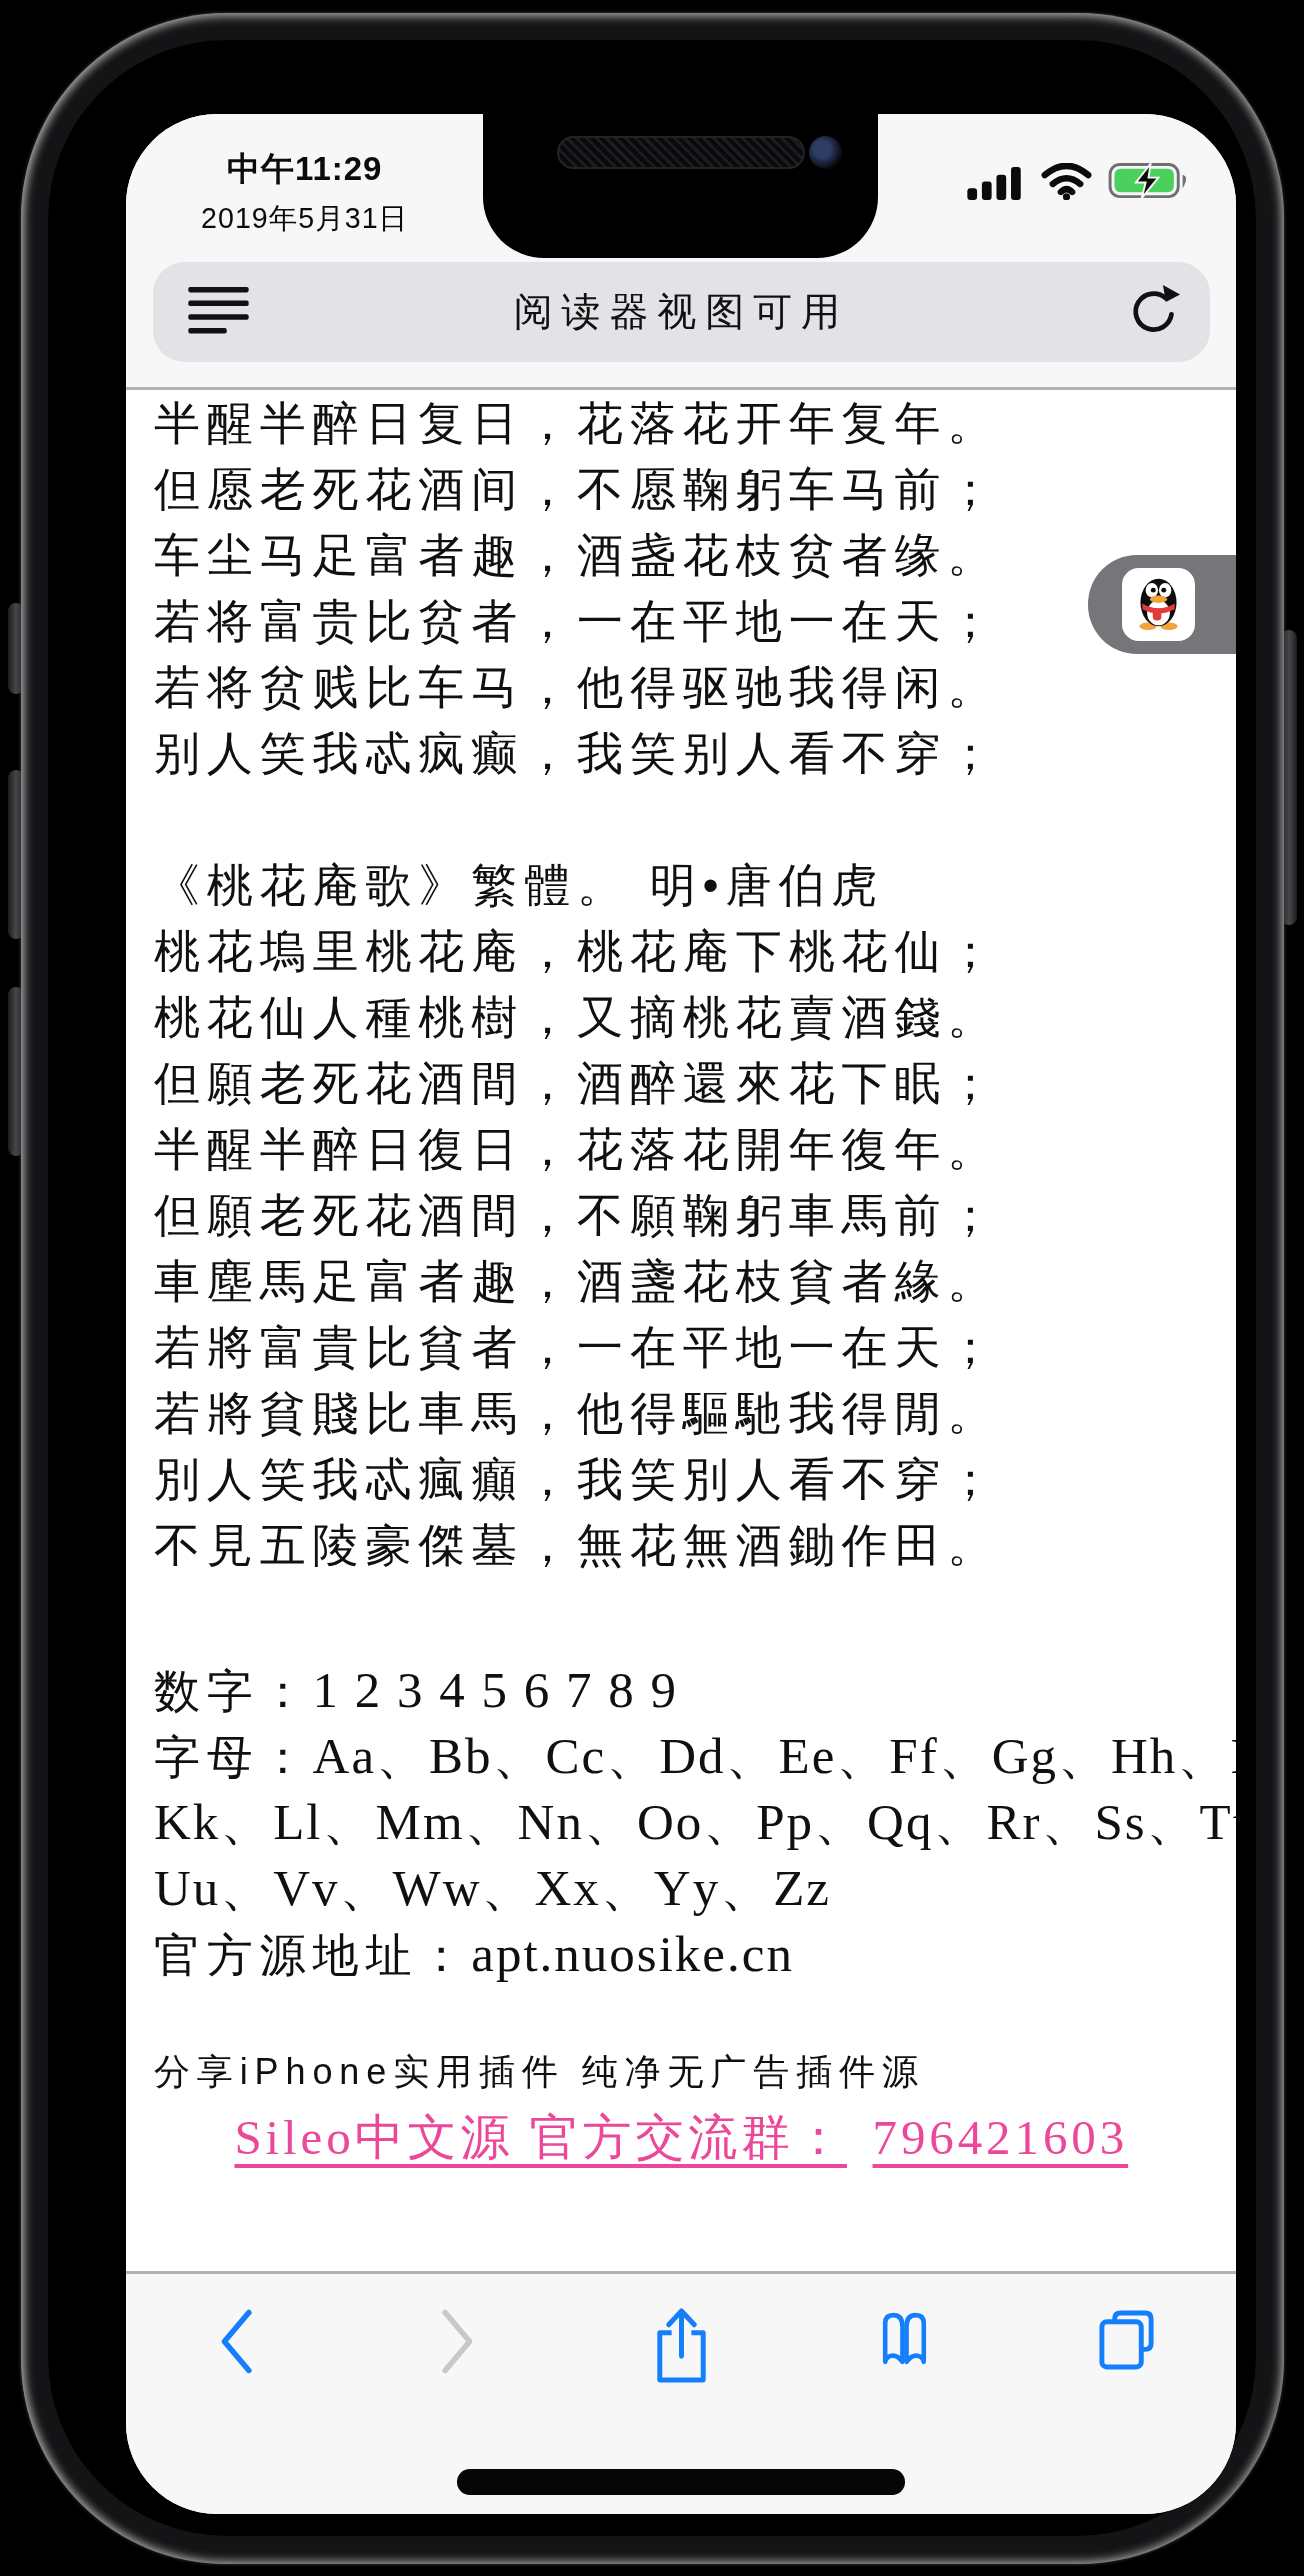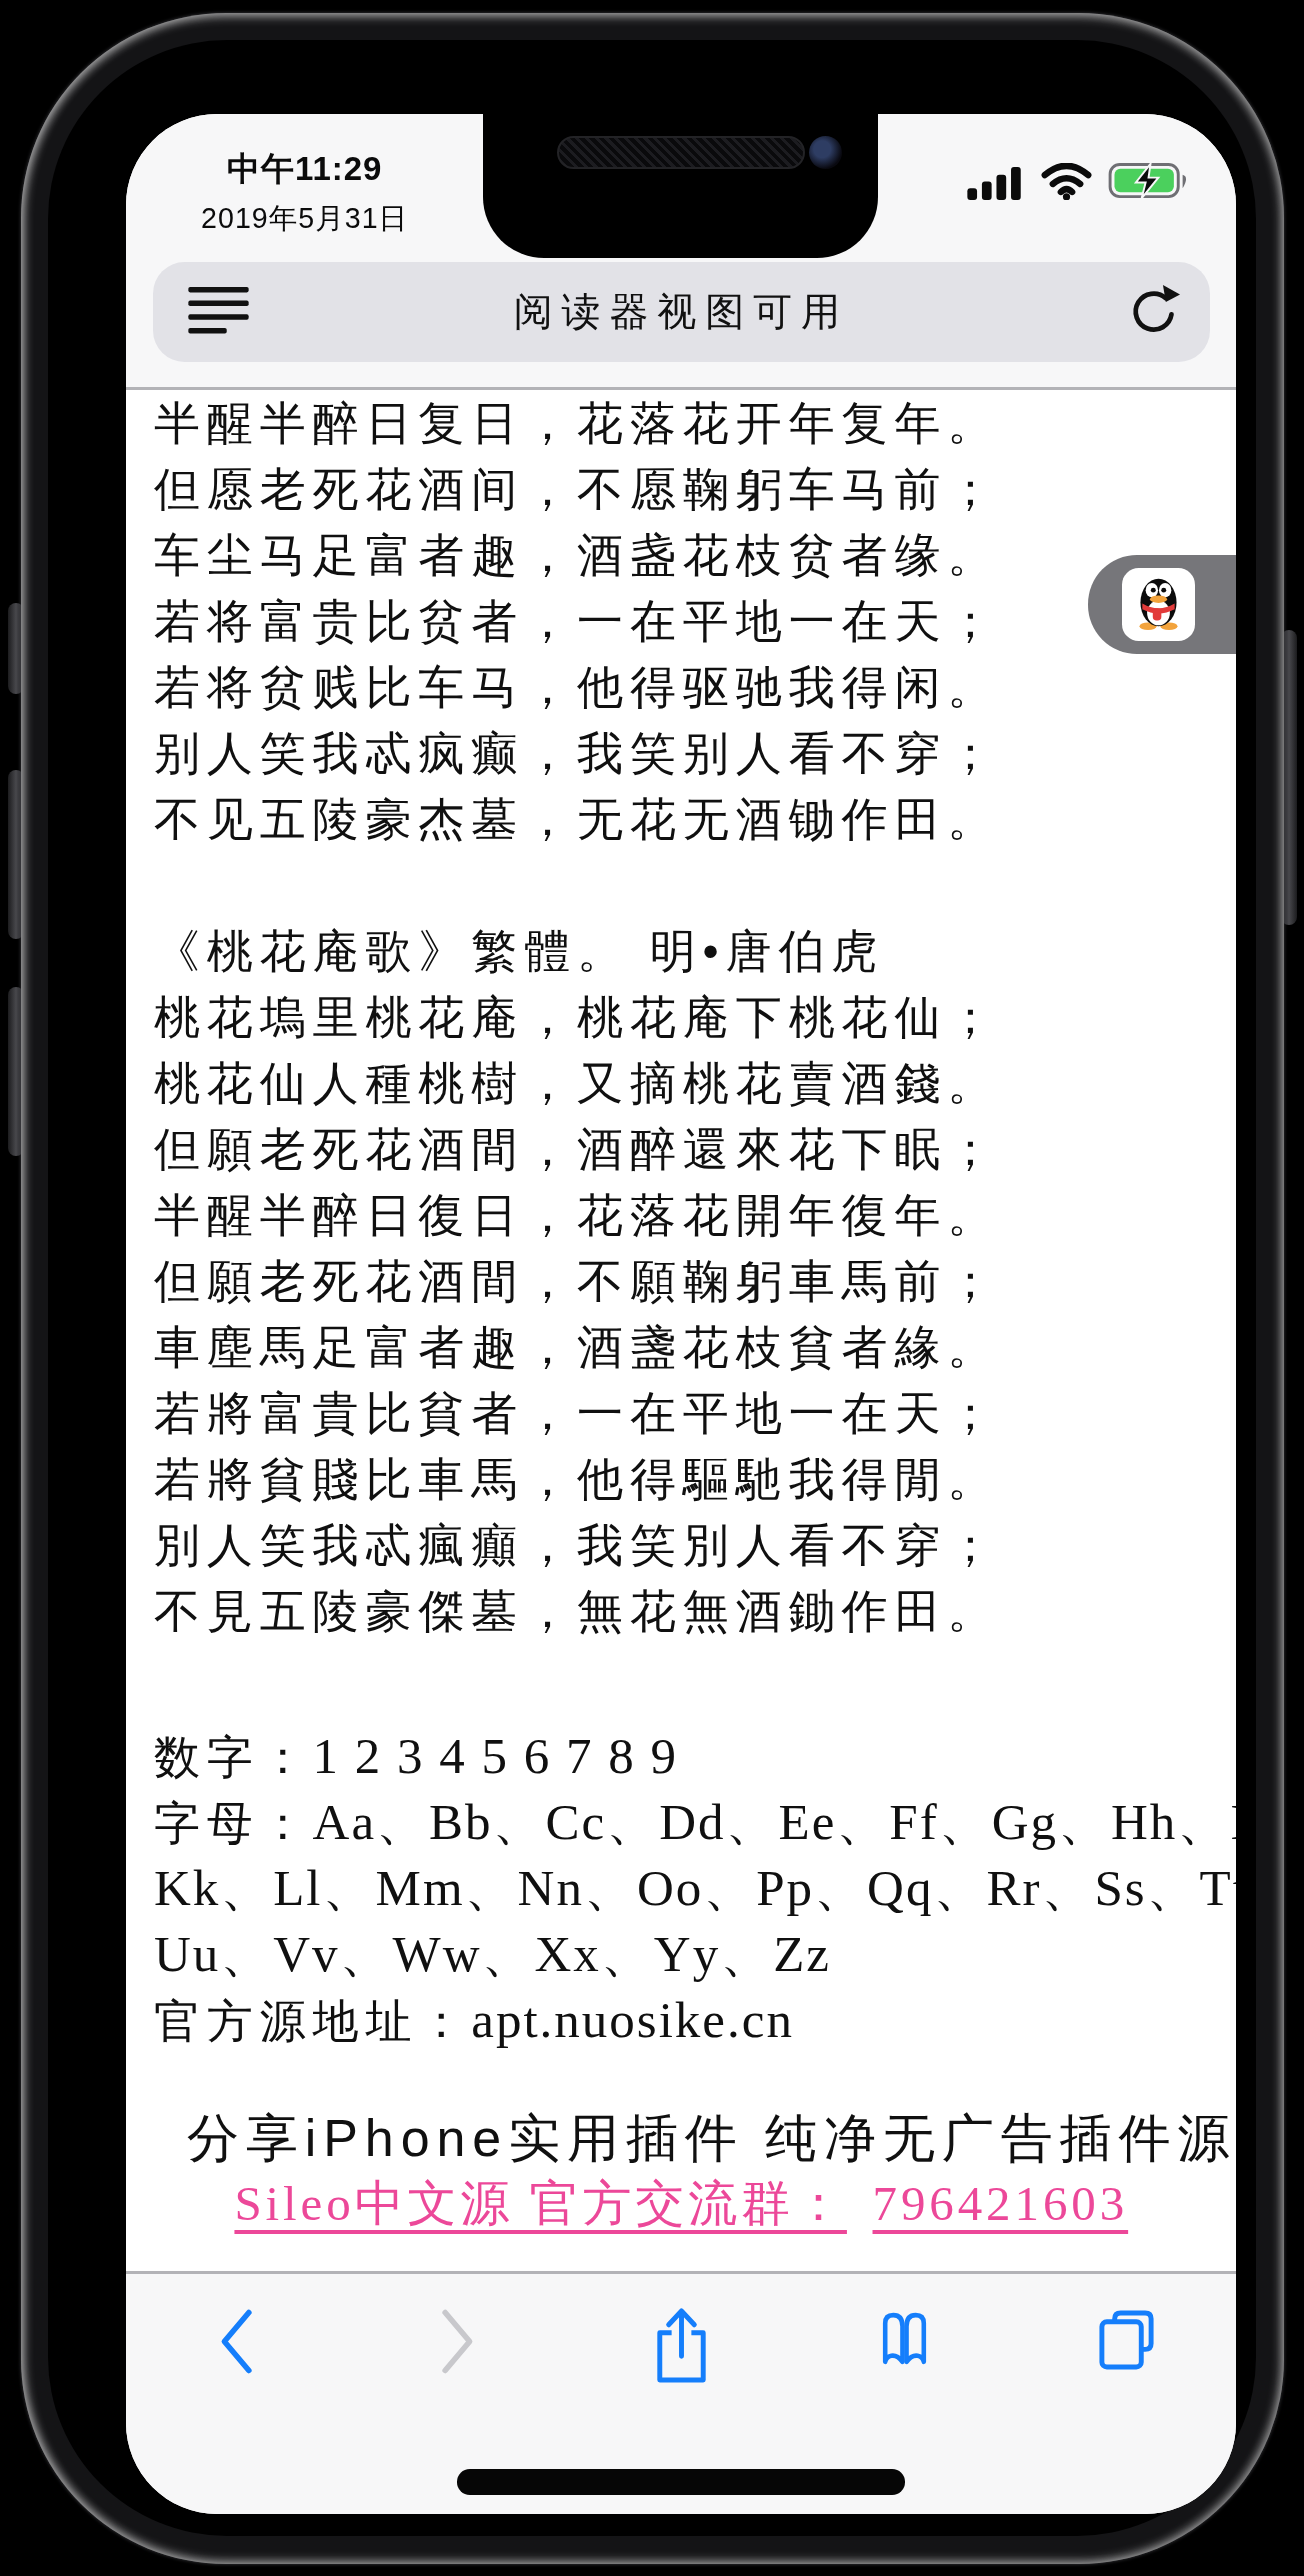"不见五陵豪杰墓，无花无酒锄作田。" div.line { html: <div>不见五陵豪杰墓，无花无酒锄作田。</div> -> none }
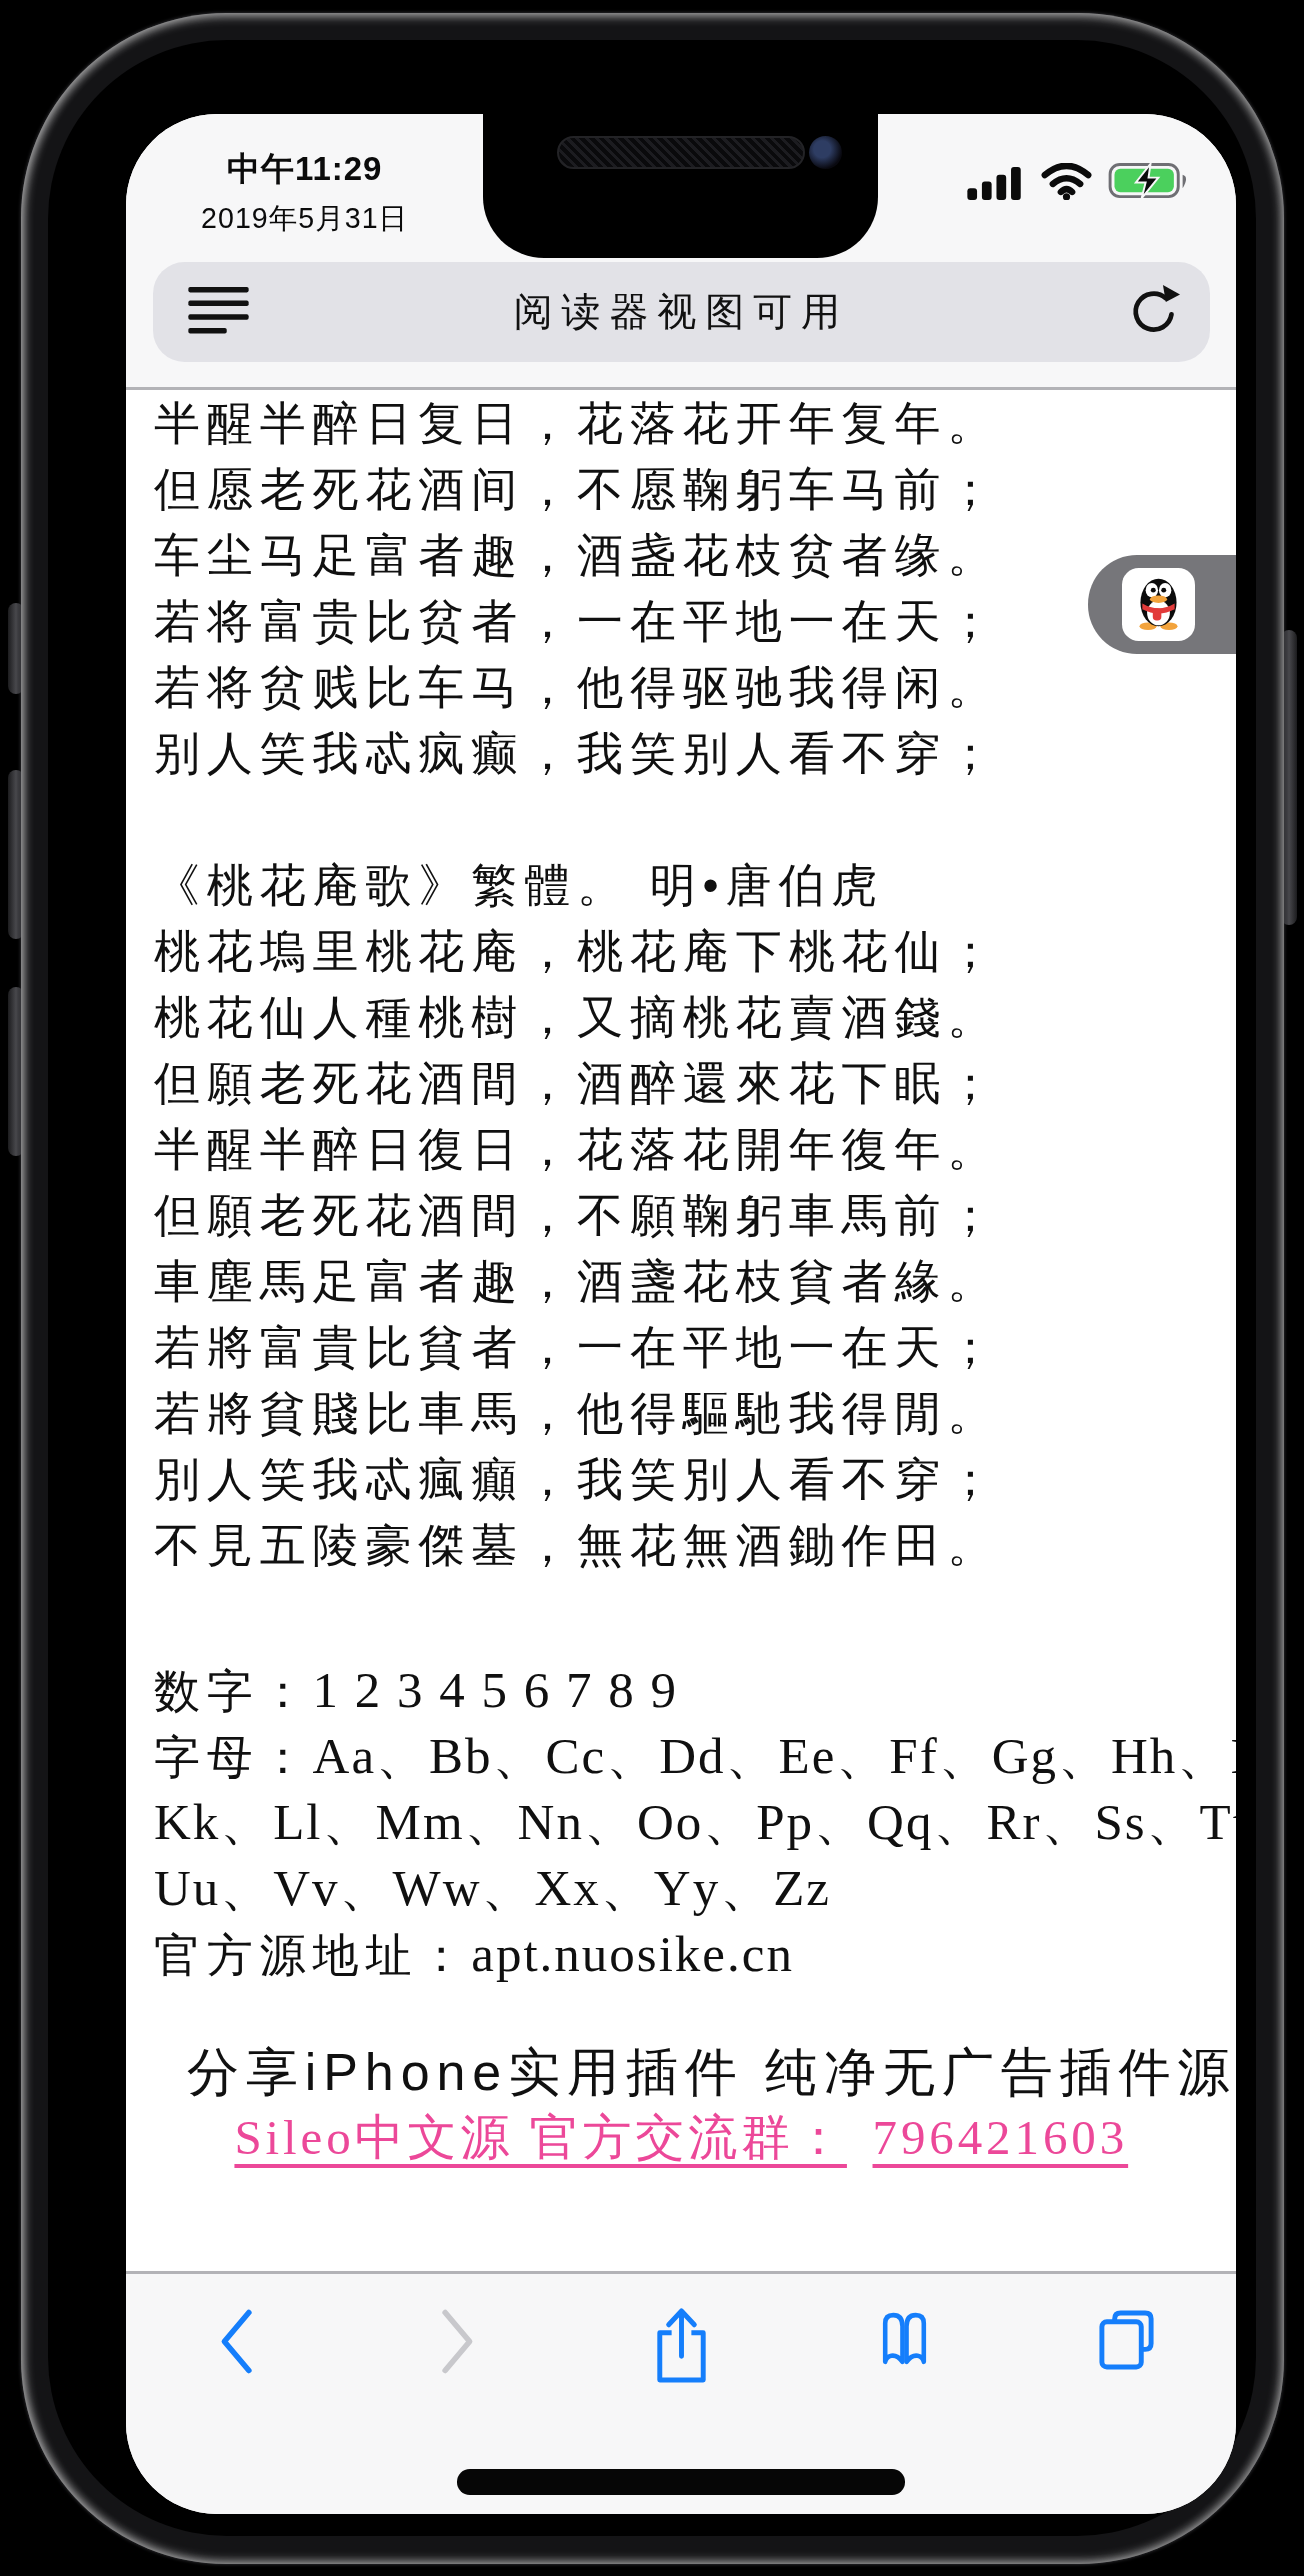"分享iPhone实用插件 纯净无广告插件源" .share-line { font-size: 52px -> 36px; text-align: right -> none }
